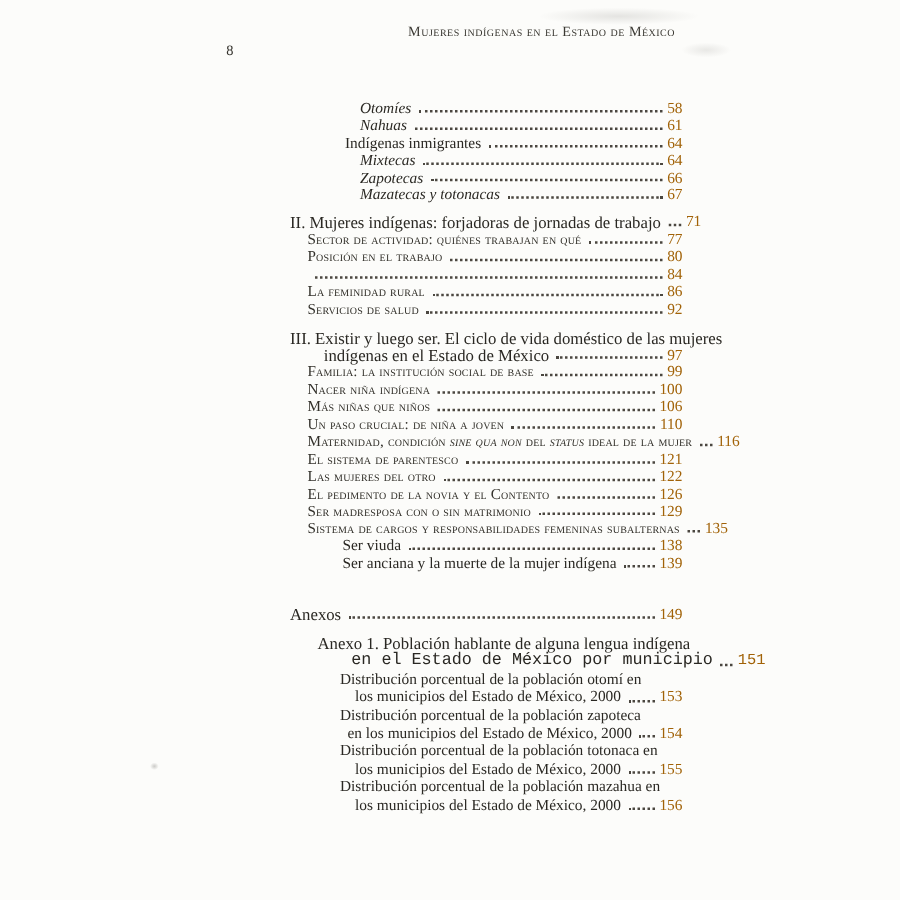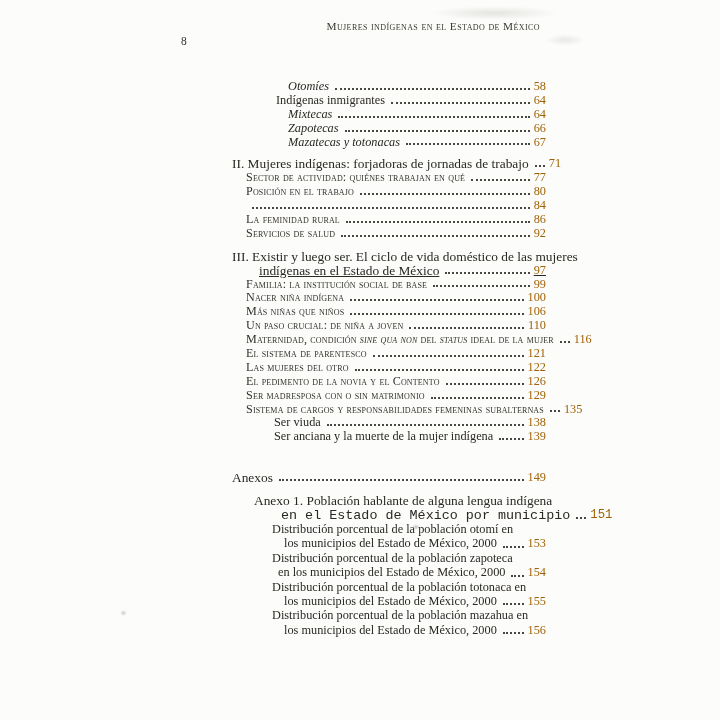"Nahuas" div.row { html: none -> <div> <span>Nahuas</span> <span></span> <span>61</span> </div> }
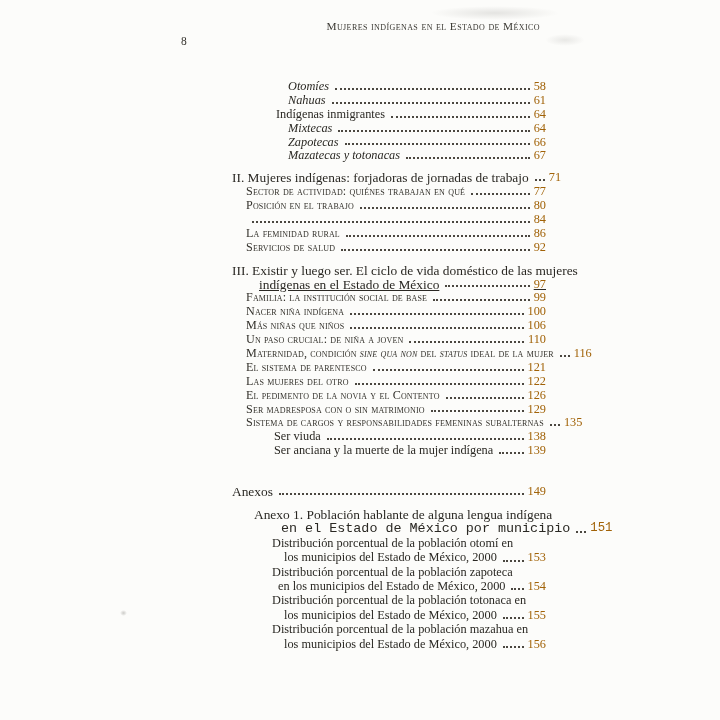"indígenas en el Estado de" .r-chapter-cont { text-decoration: underline -> none }
